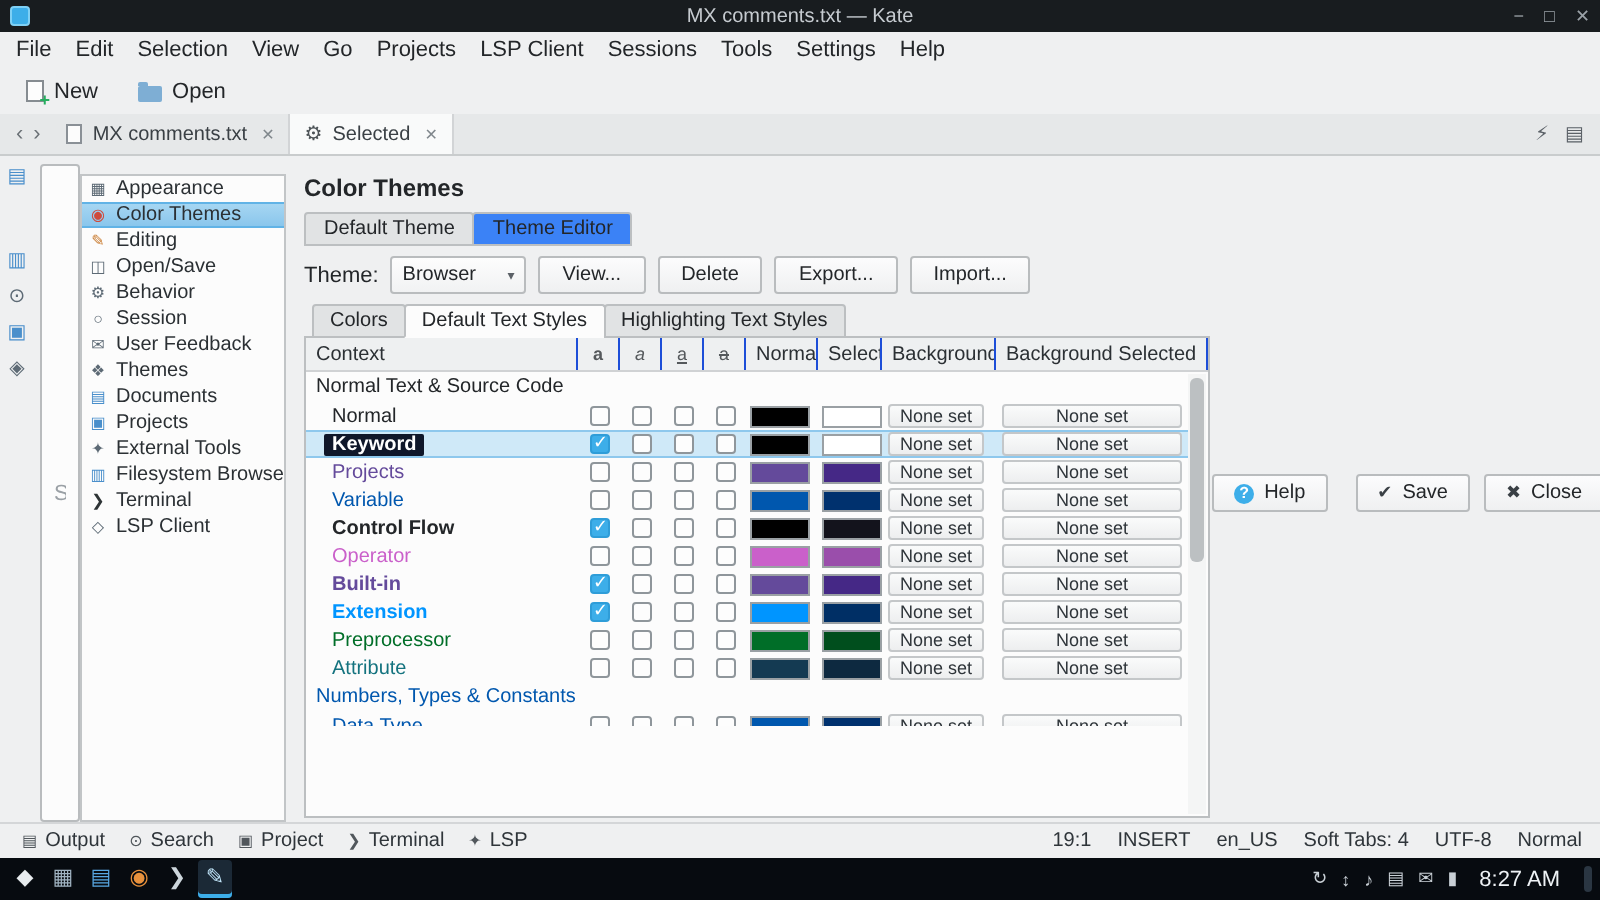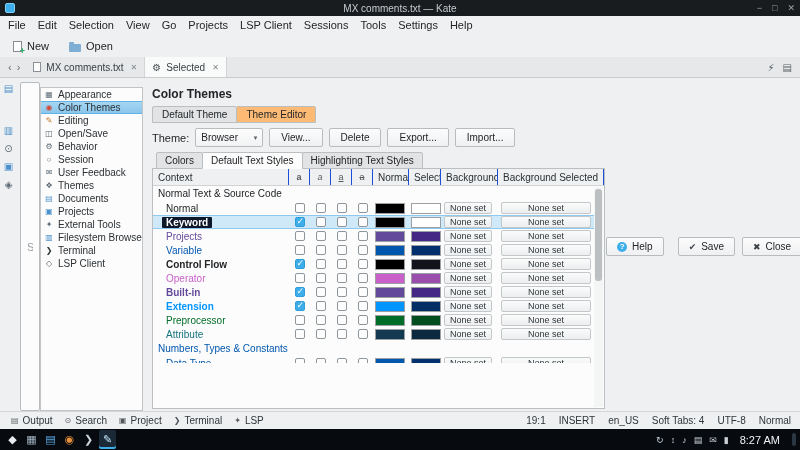"New" .tool-btn { align-items: flex-end -> center }
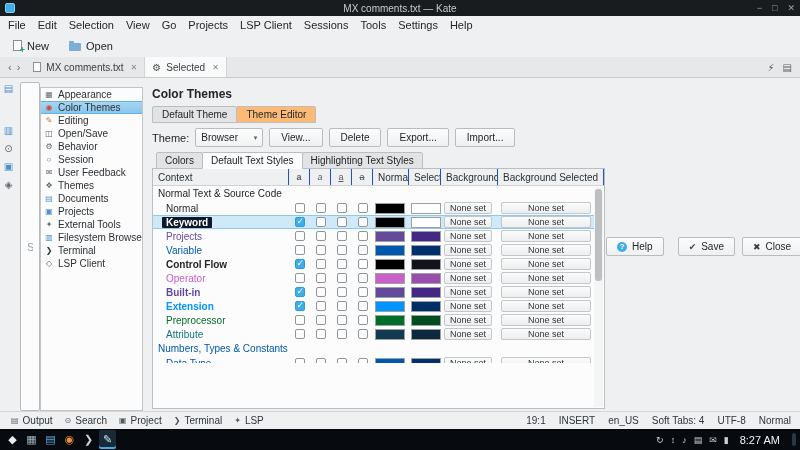"Theme Editor" .ttab.active { background: #fdba74 -> #3b82f6 }
